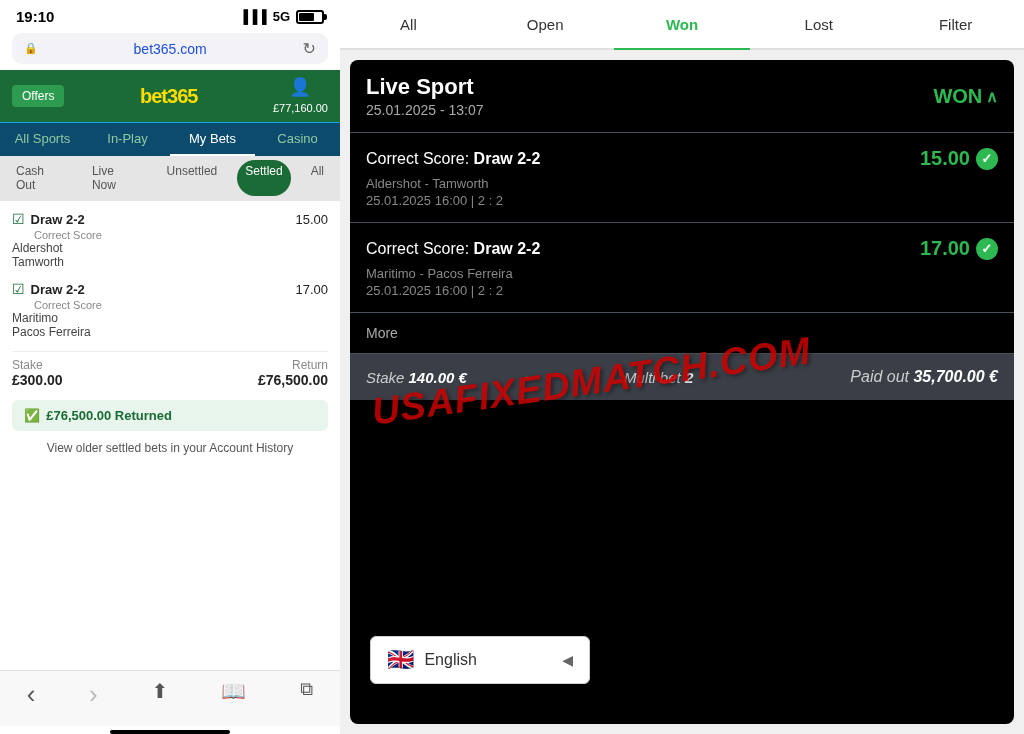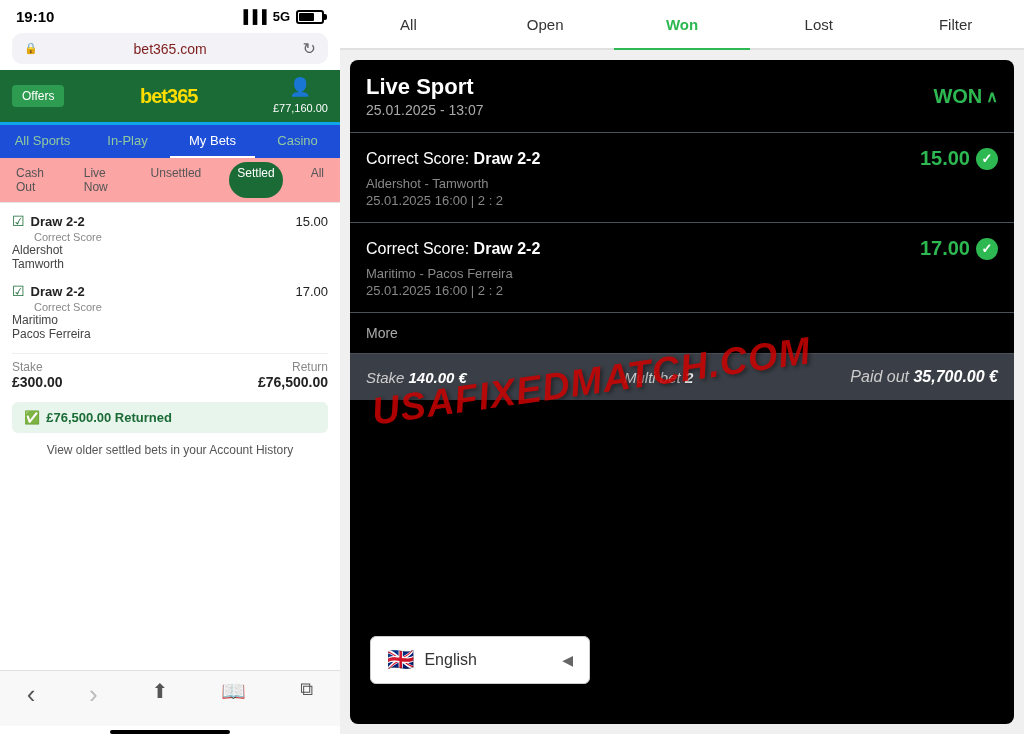"bet365.com" .address-text { color: #7f1d1d -> #1d4ed8 }
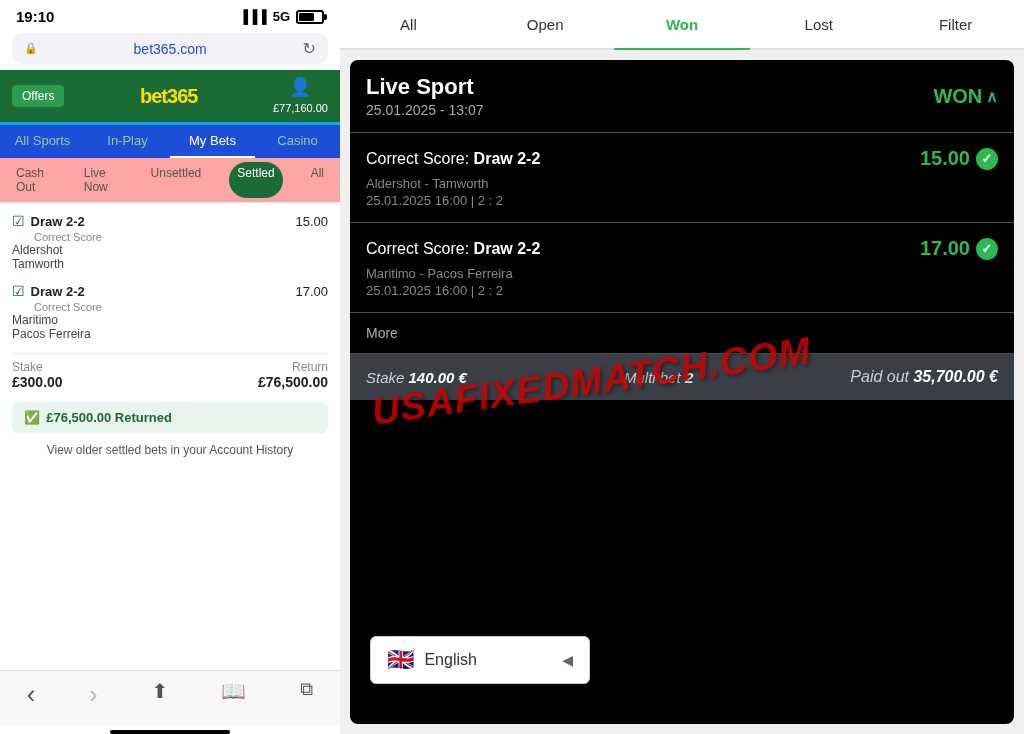"All Sports" .nav-tabs { background: #1d4ed8 -> #0c4a6e; border-top: 3px solid #0ea5e9 -> 1px solid #0ea5e9 }
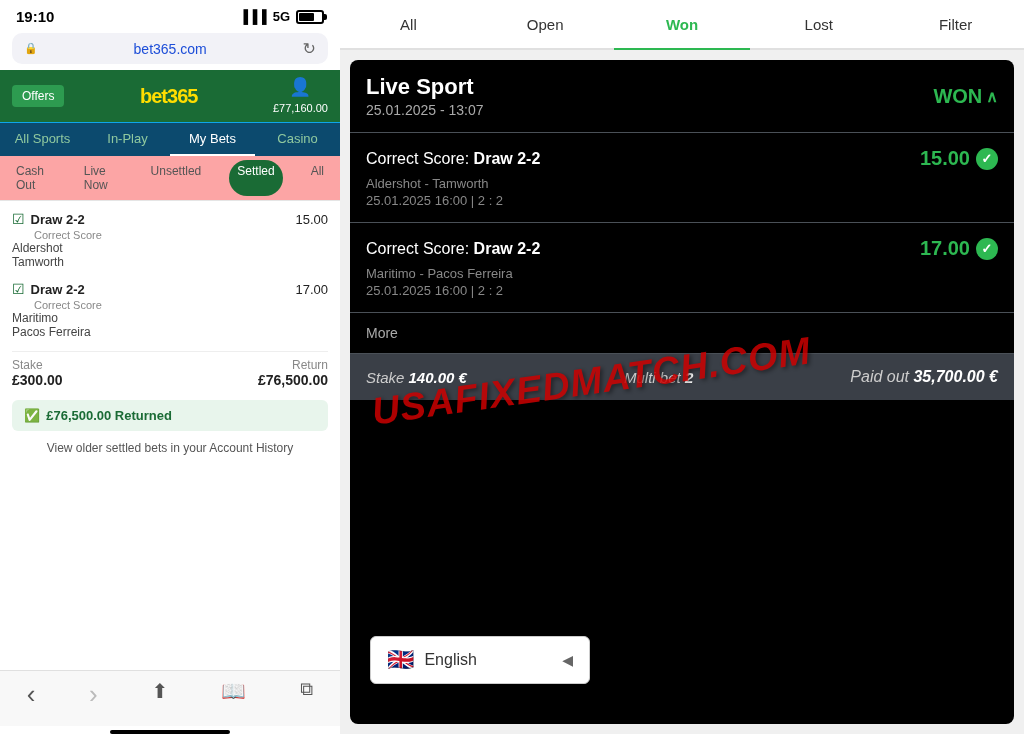"Cash Out" .sub-tabs { background: #fca5a5 -> #e5e5e5; gap: 20px -> 12px }
